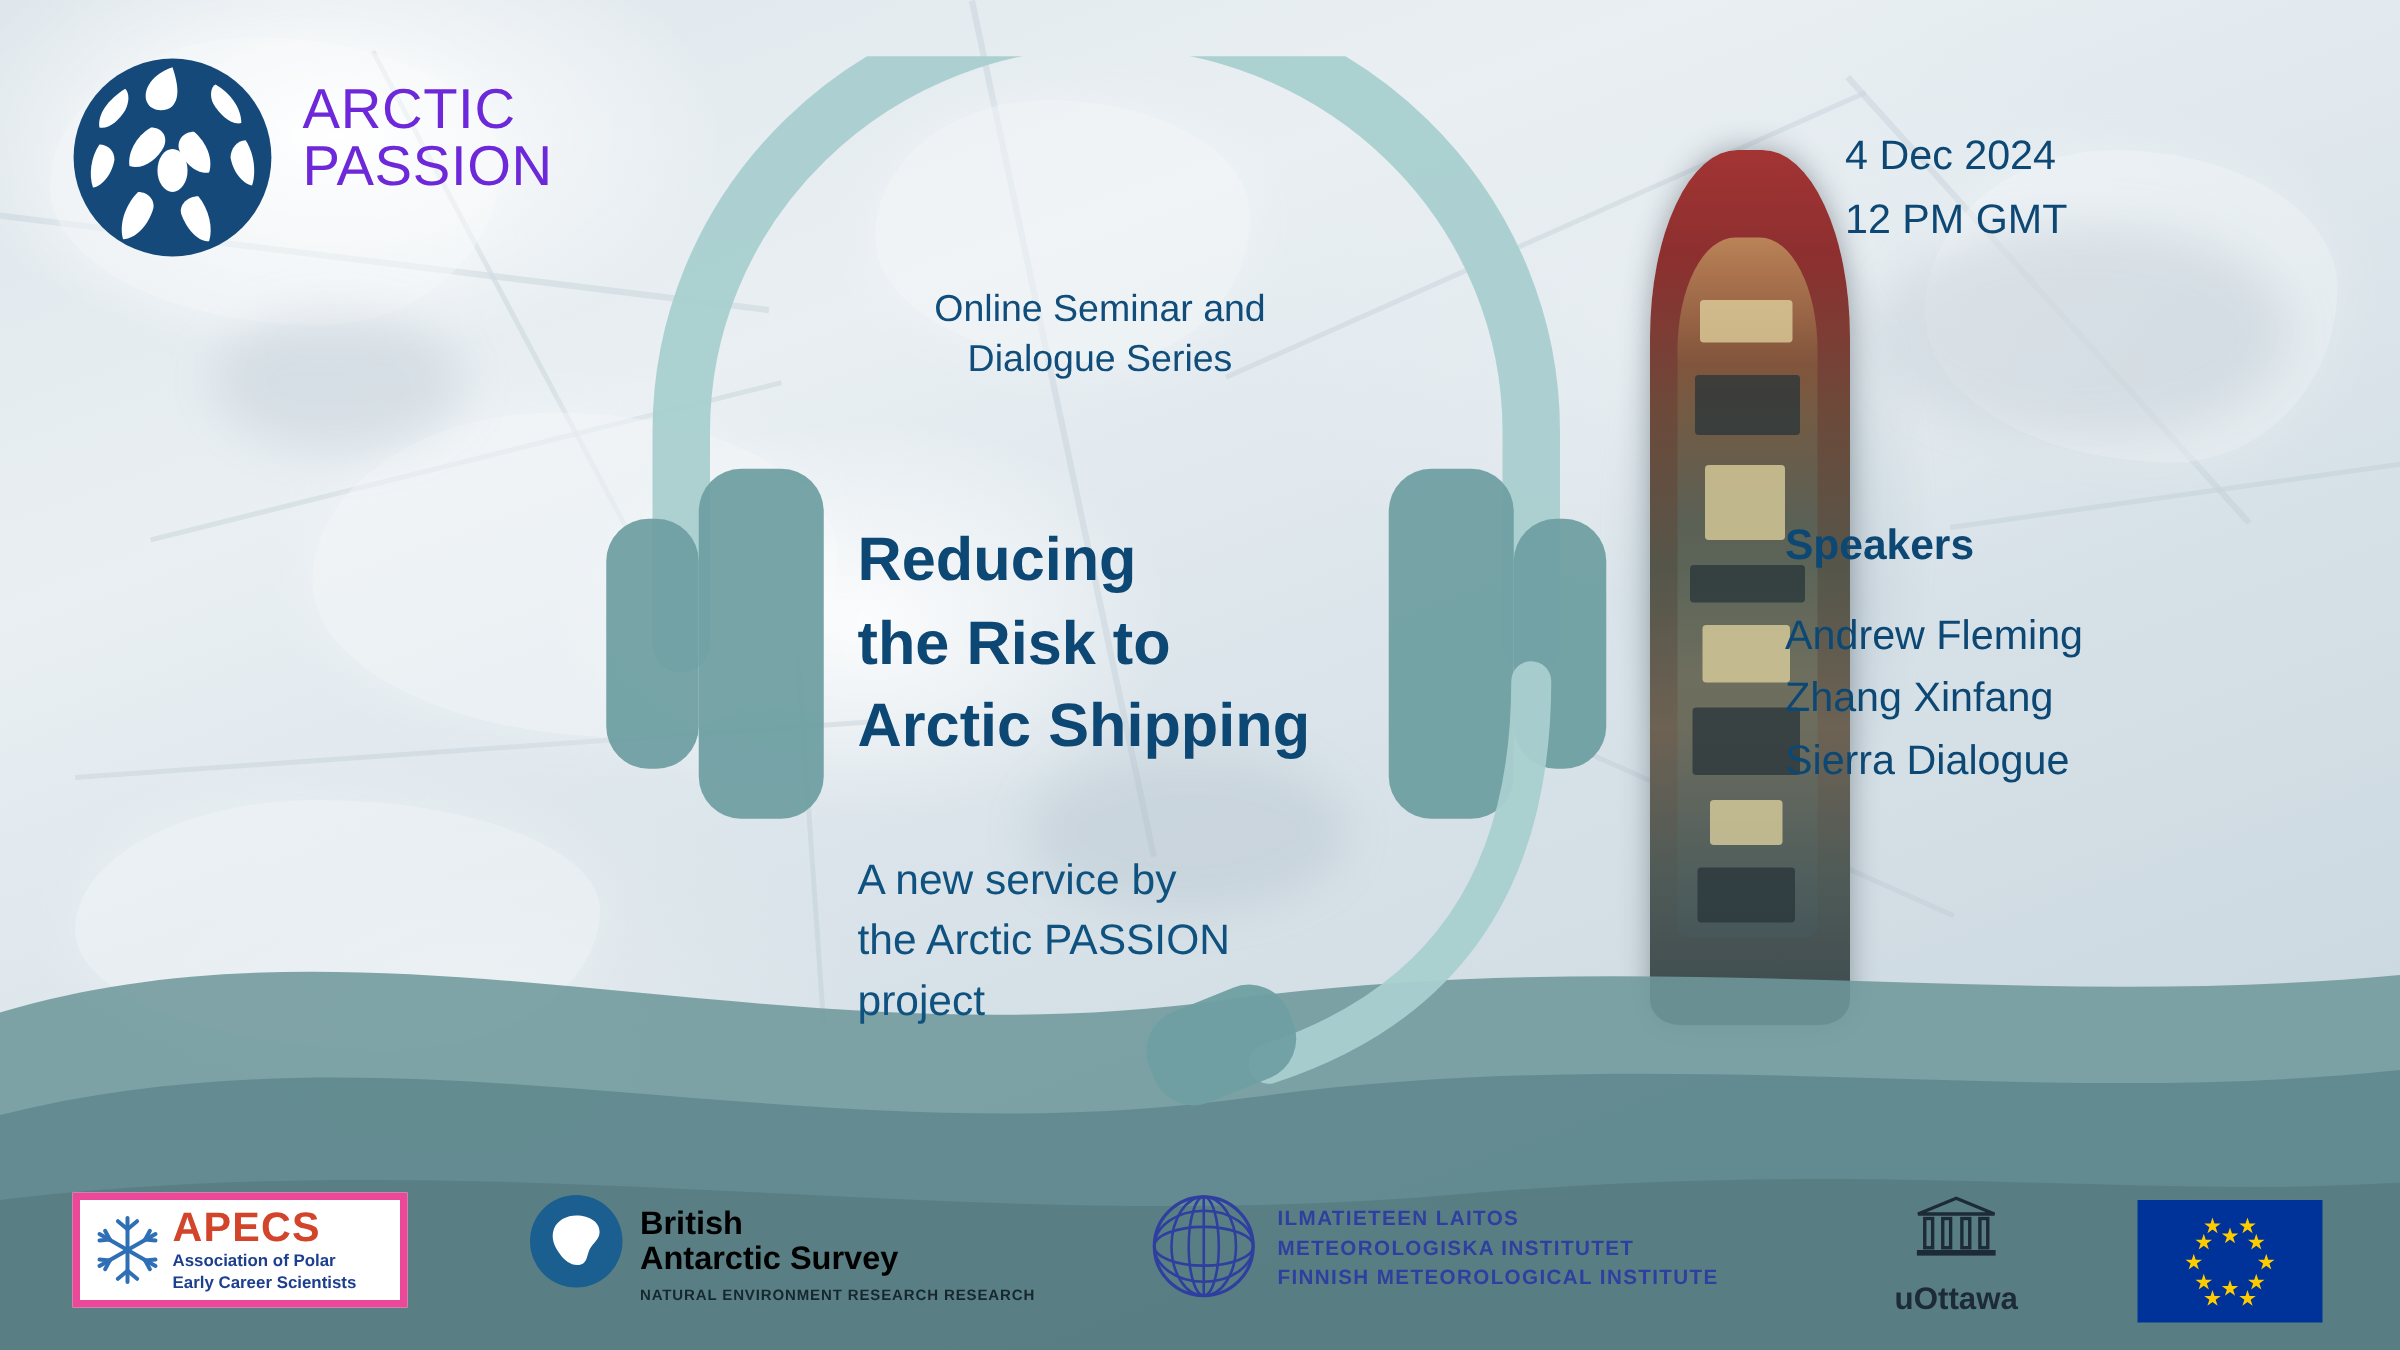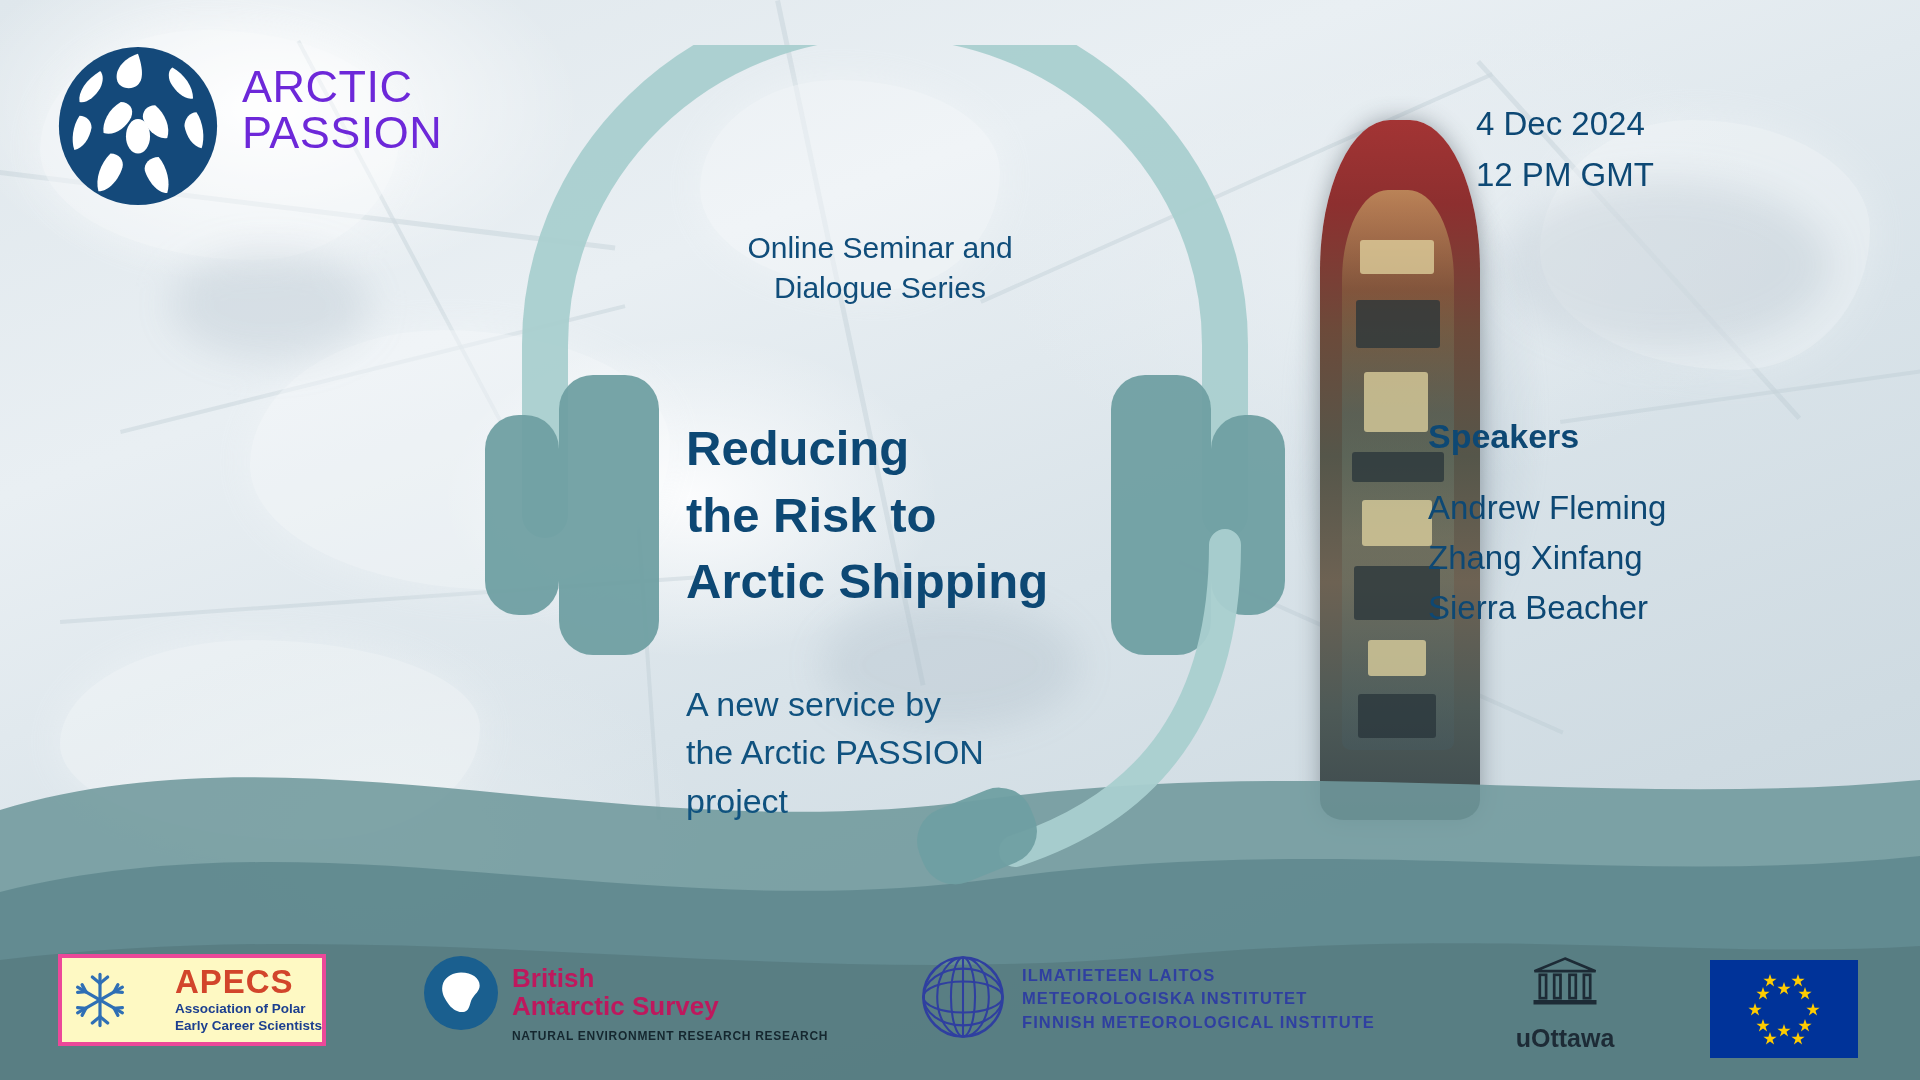"Sierra Beacher" div { text: Beacher -> Dialogue }
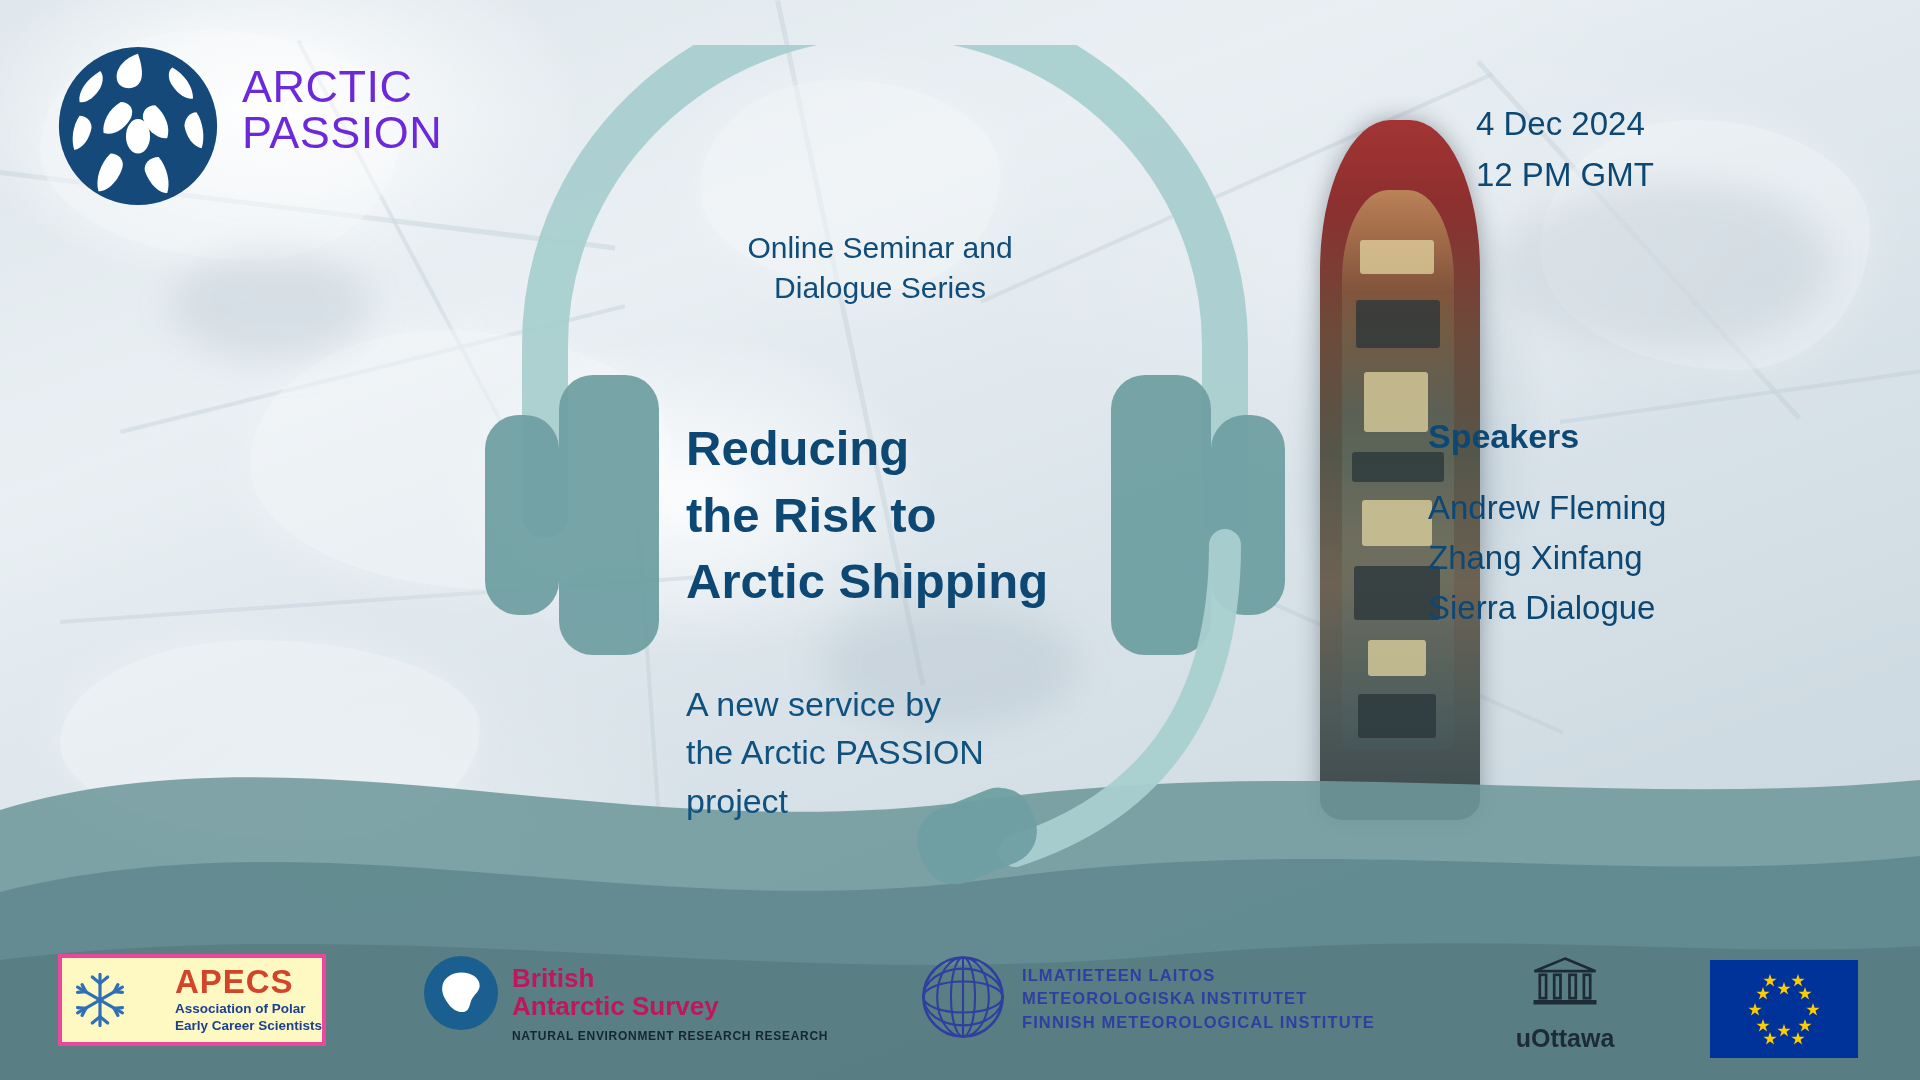"APECS" .logo-apecs { background: #fef9c3 -> #ffffff; border: 4px solid #ec4899 -> 6px solid #ec4899; justify-content: space-between -> none }
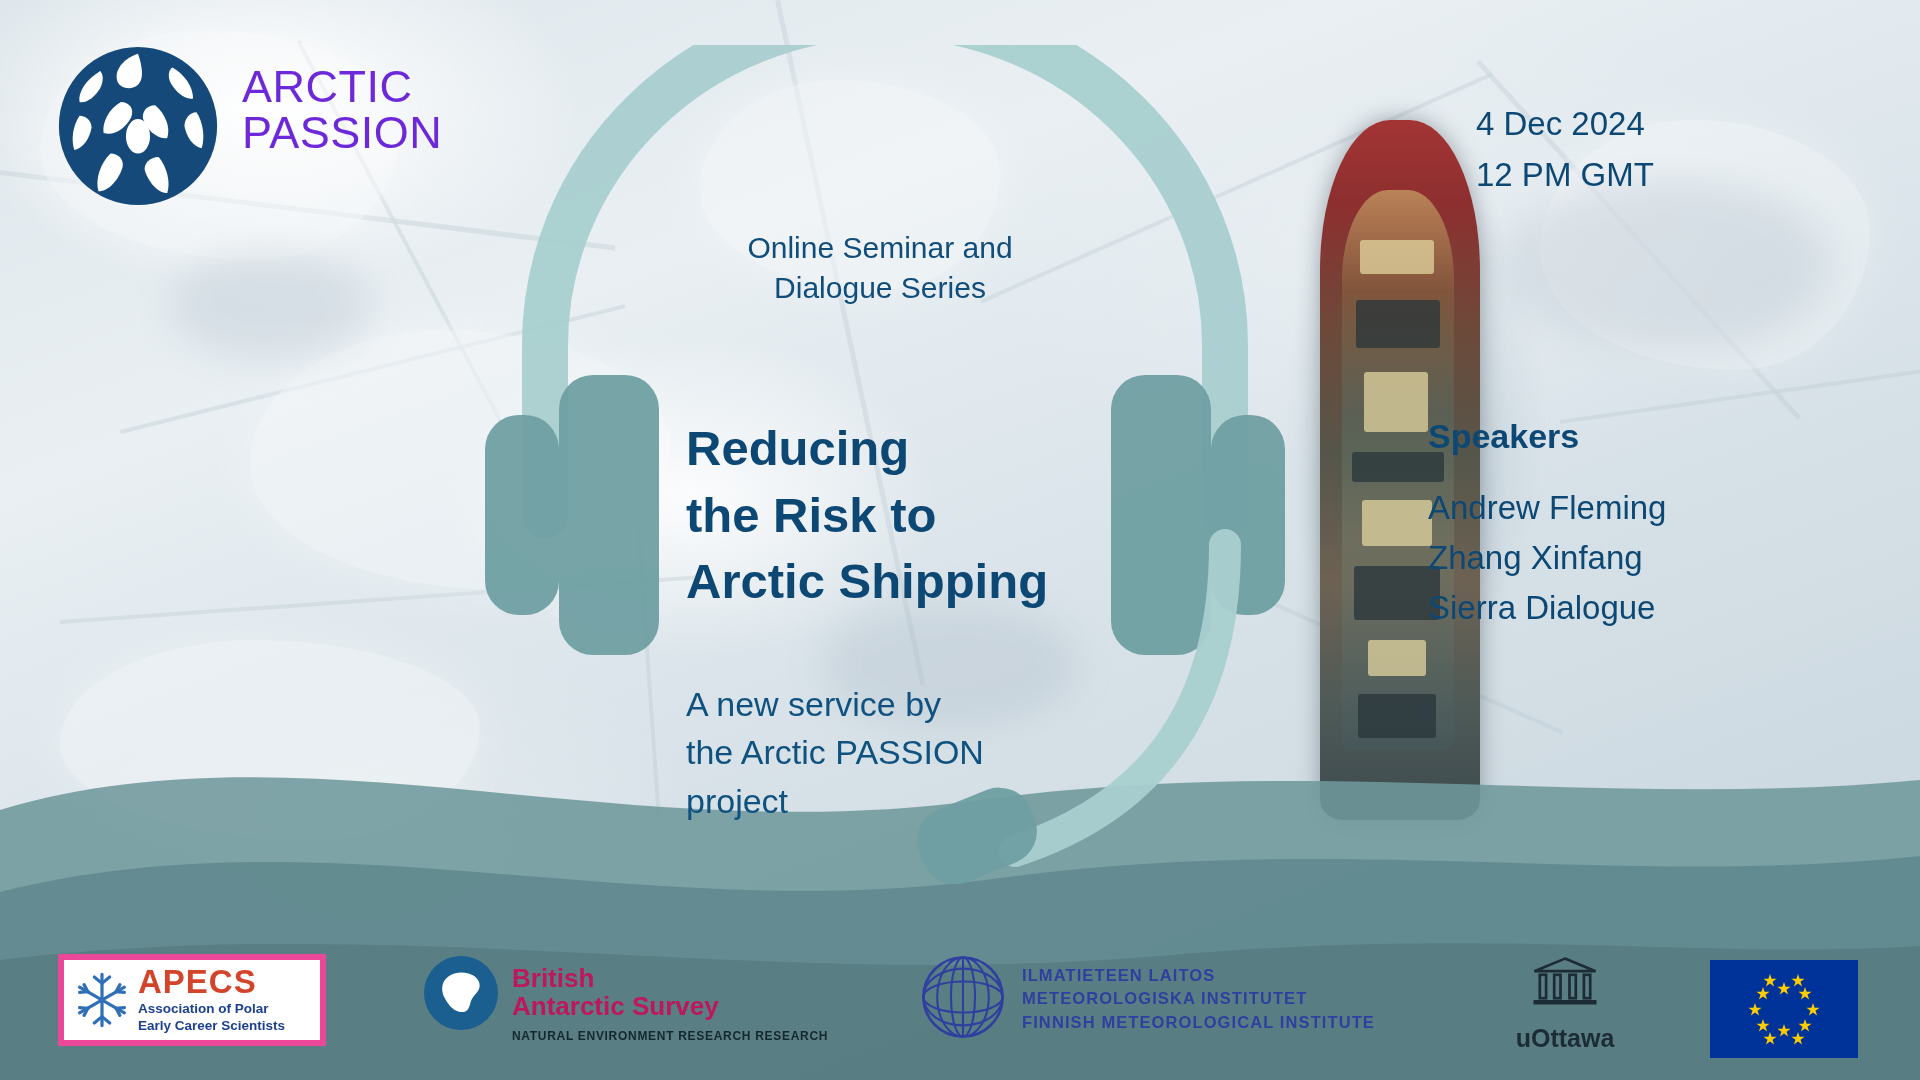"British" .bas-main { color: #be185d -> #000000 }
